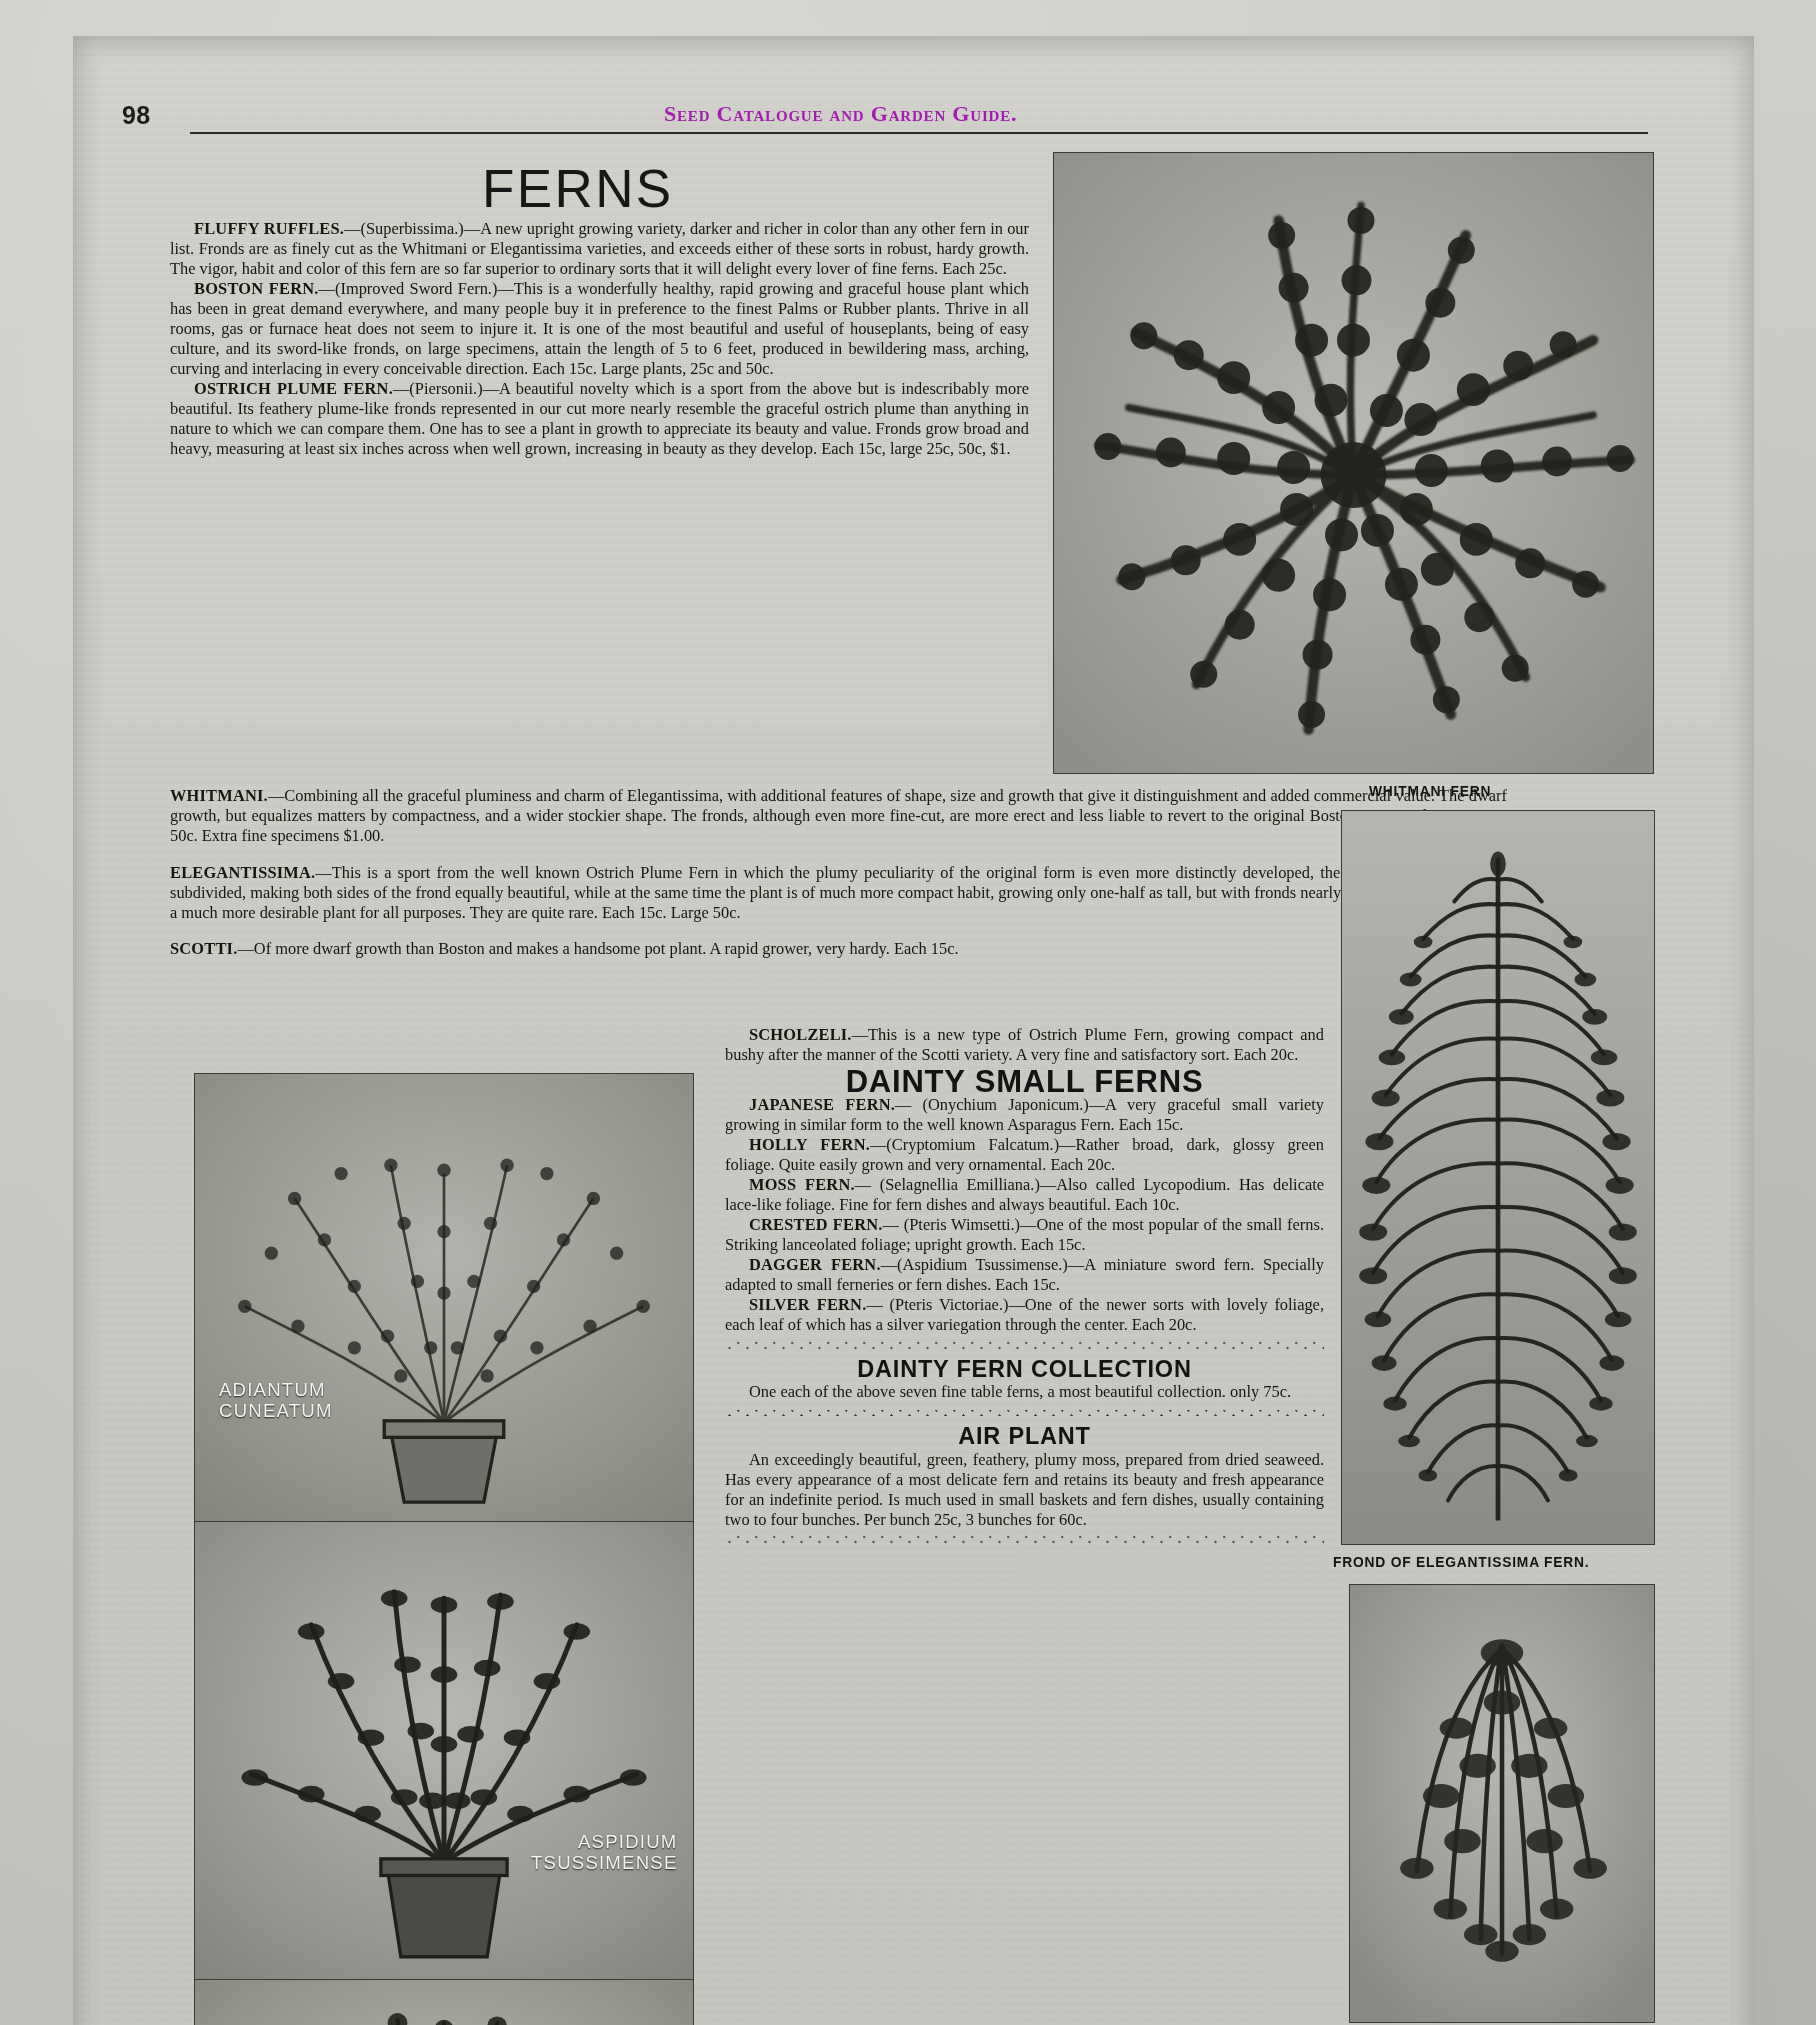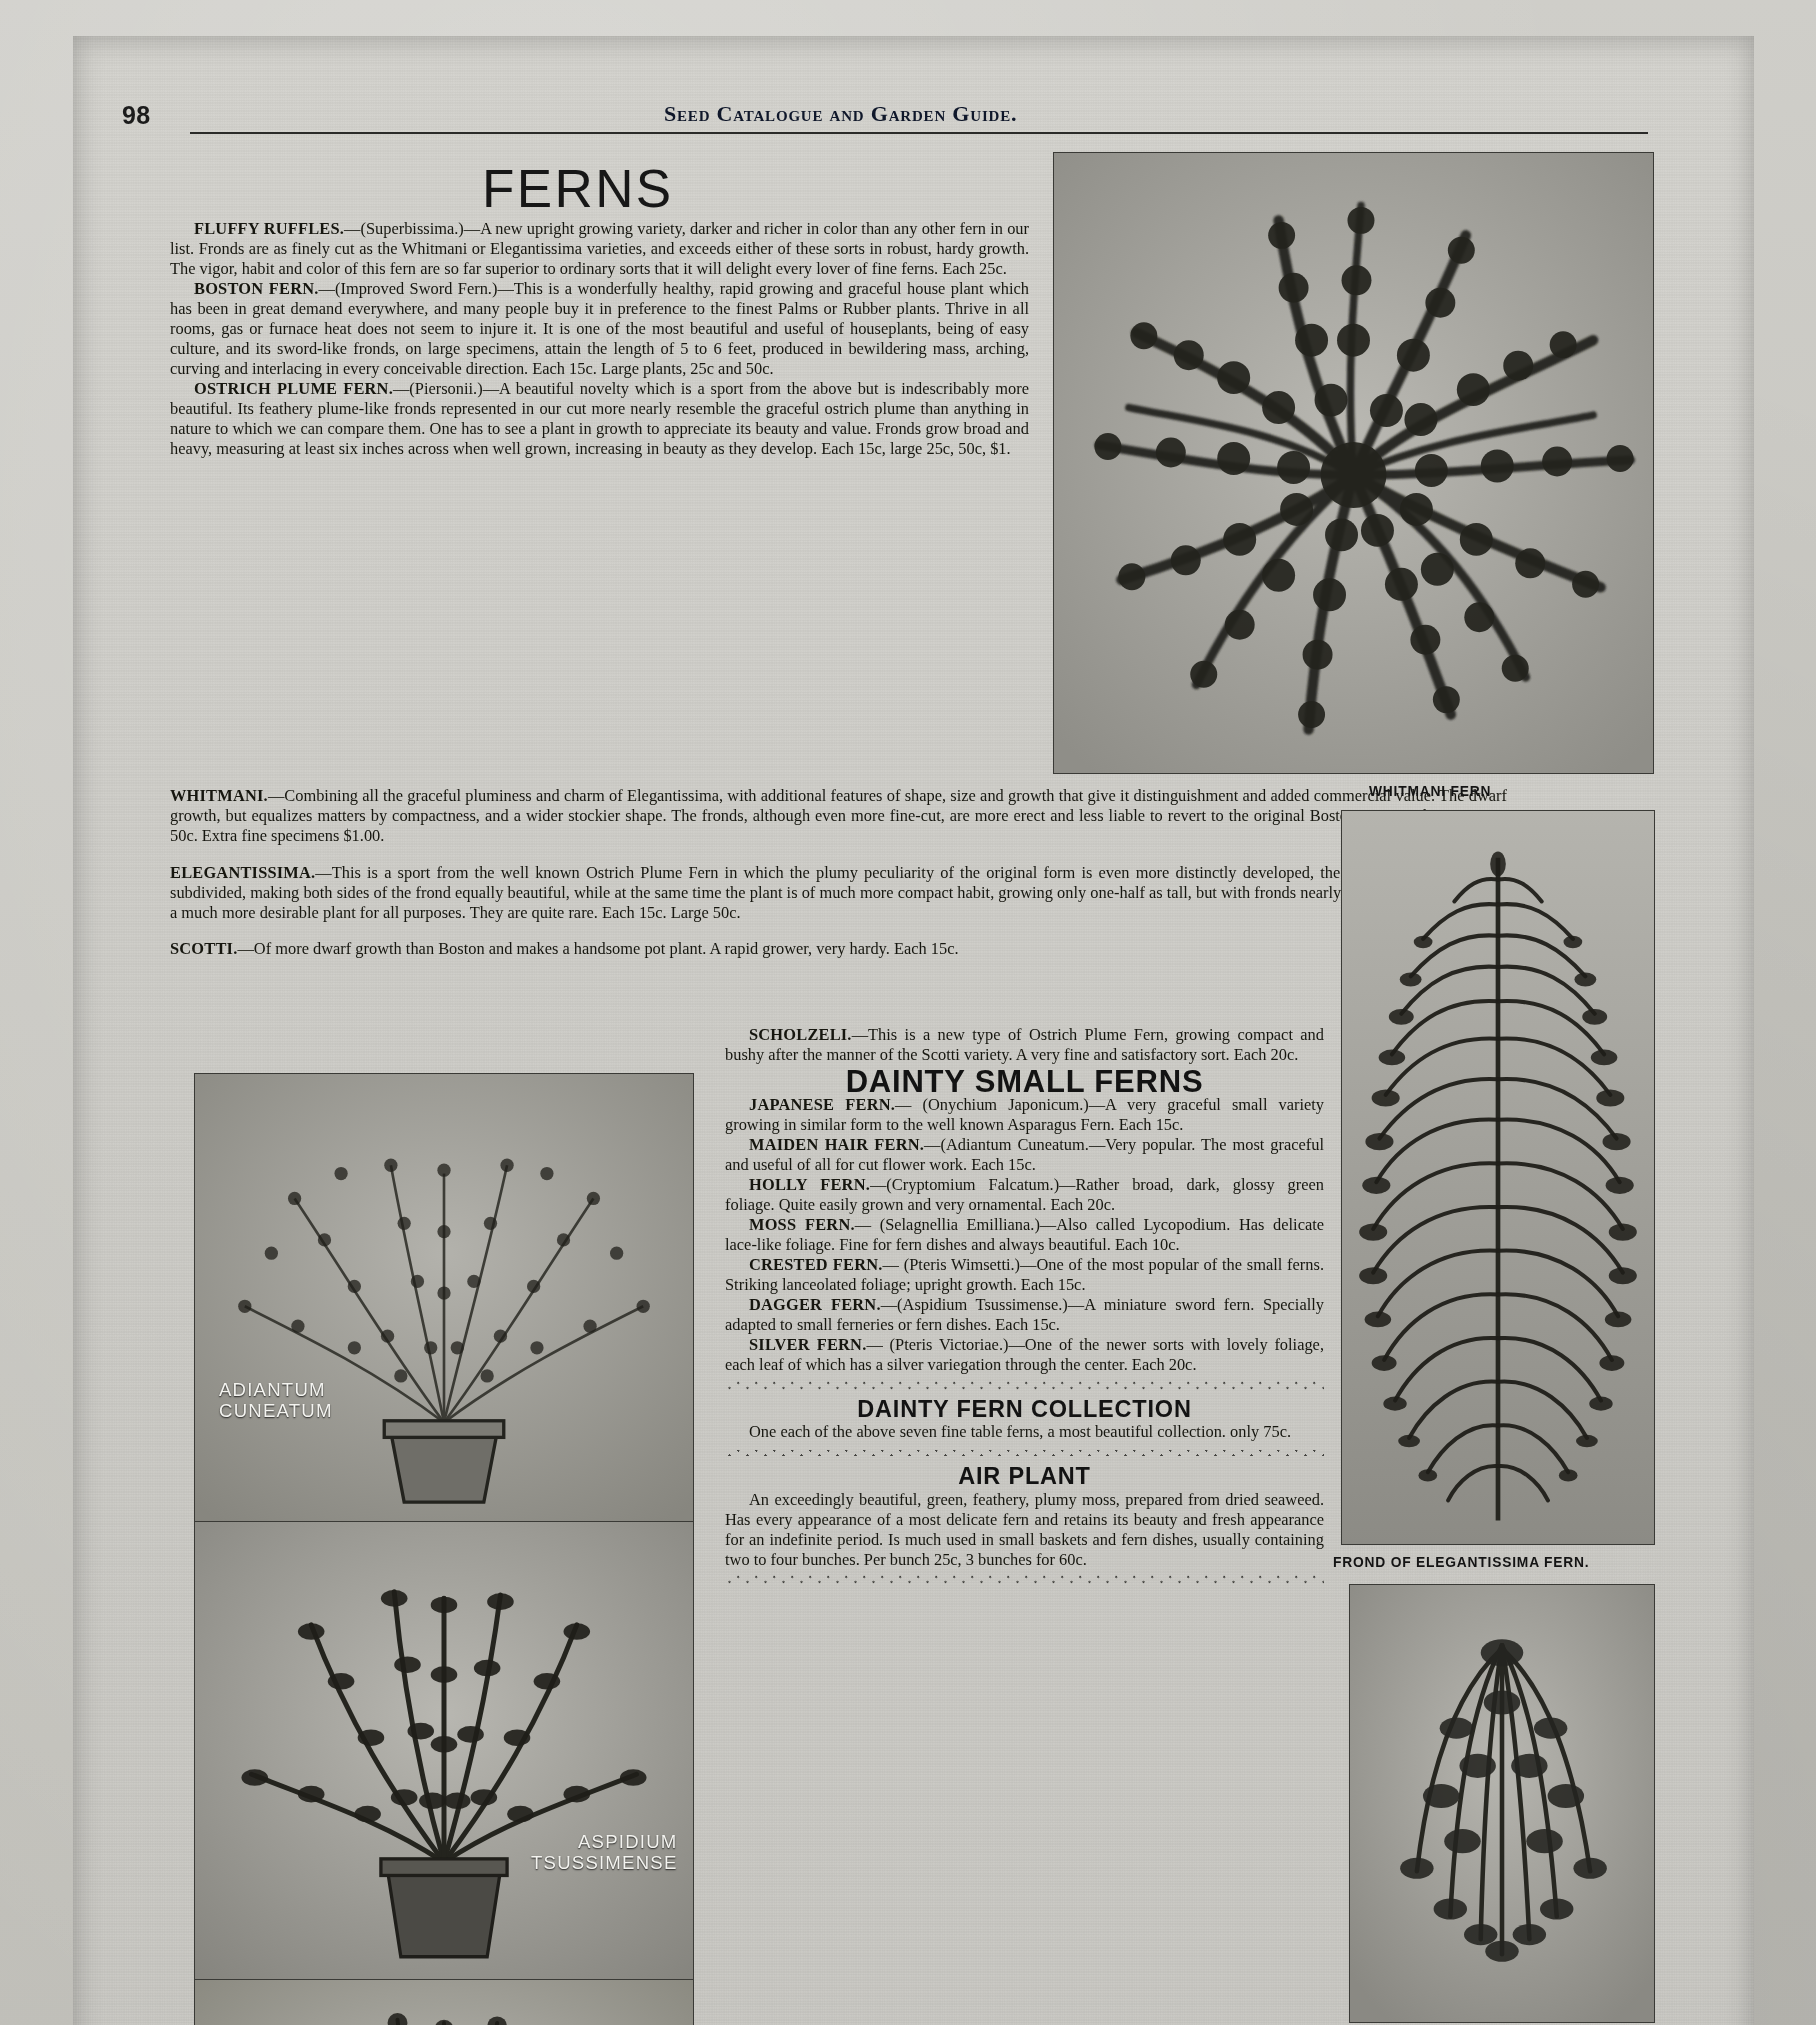"Seed Catalogue and Garden Guide." #runhead { color: #0f172a -> #a21caf }
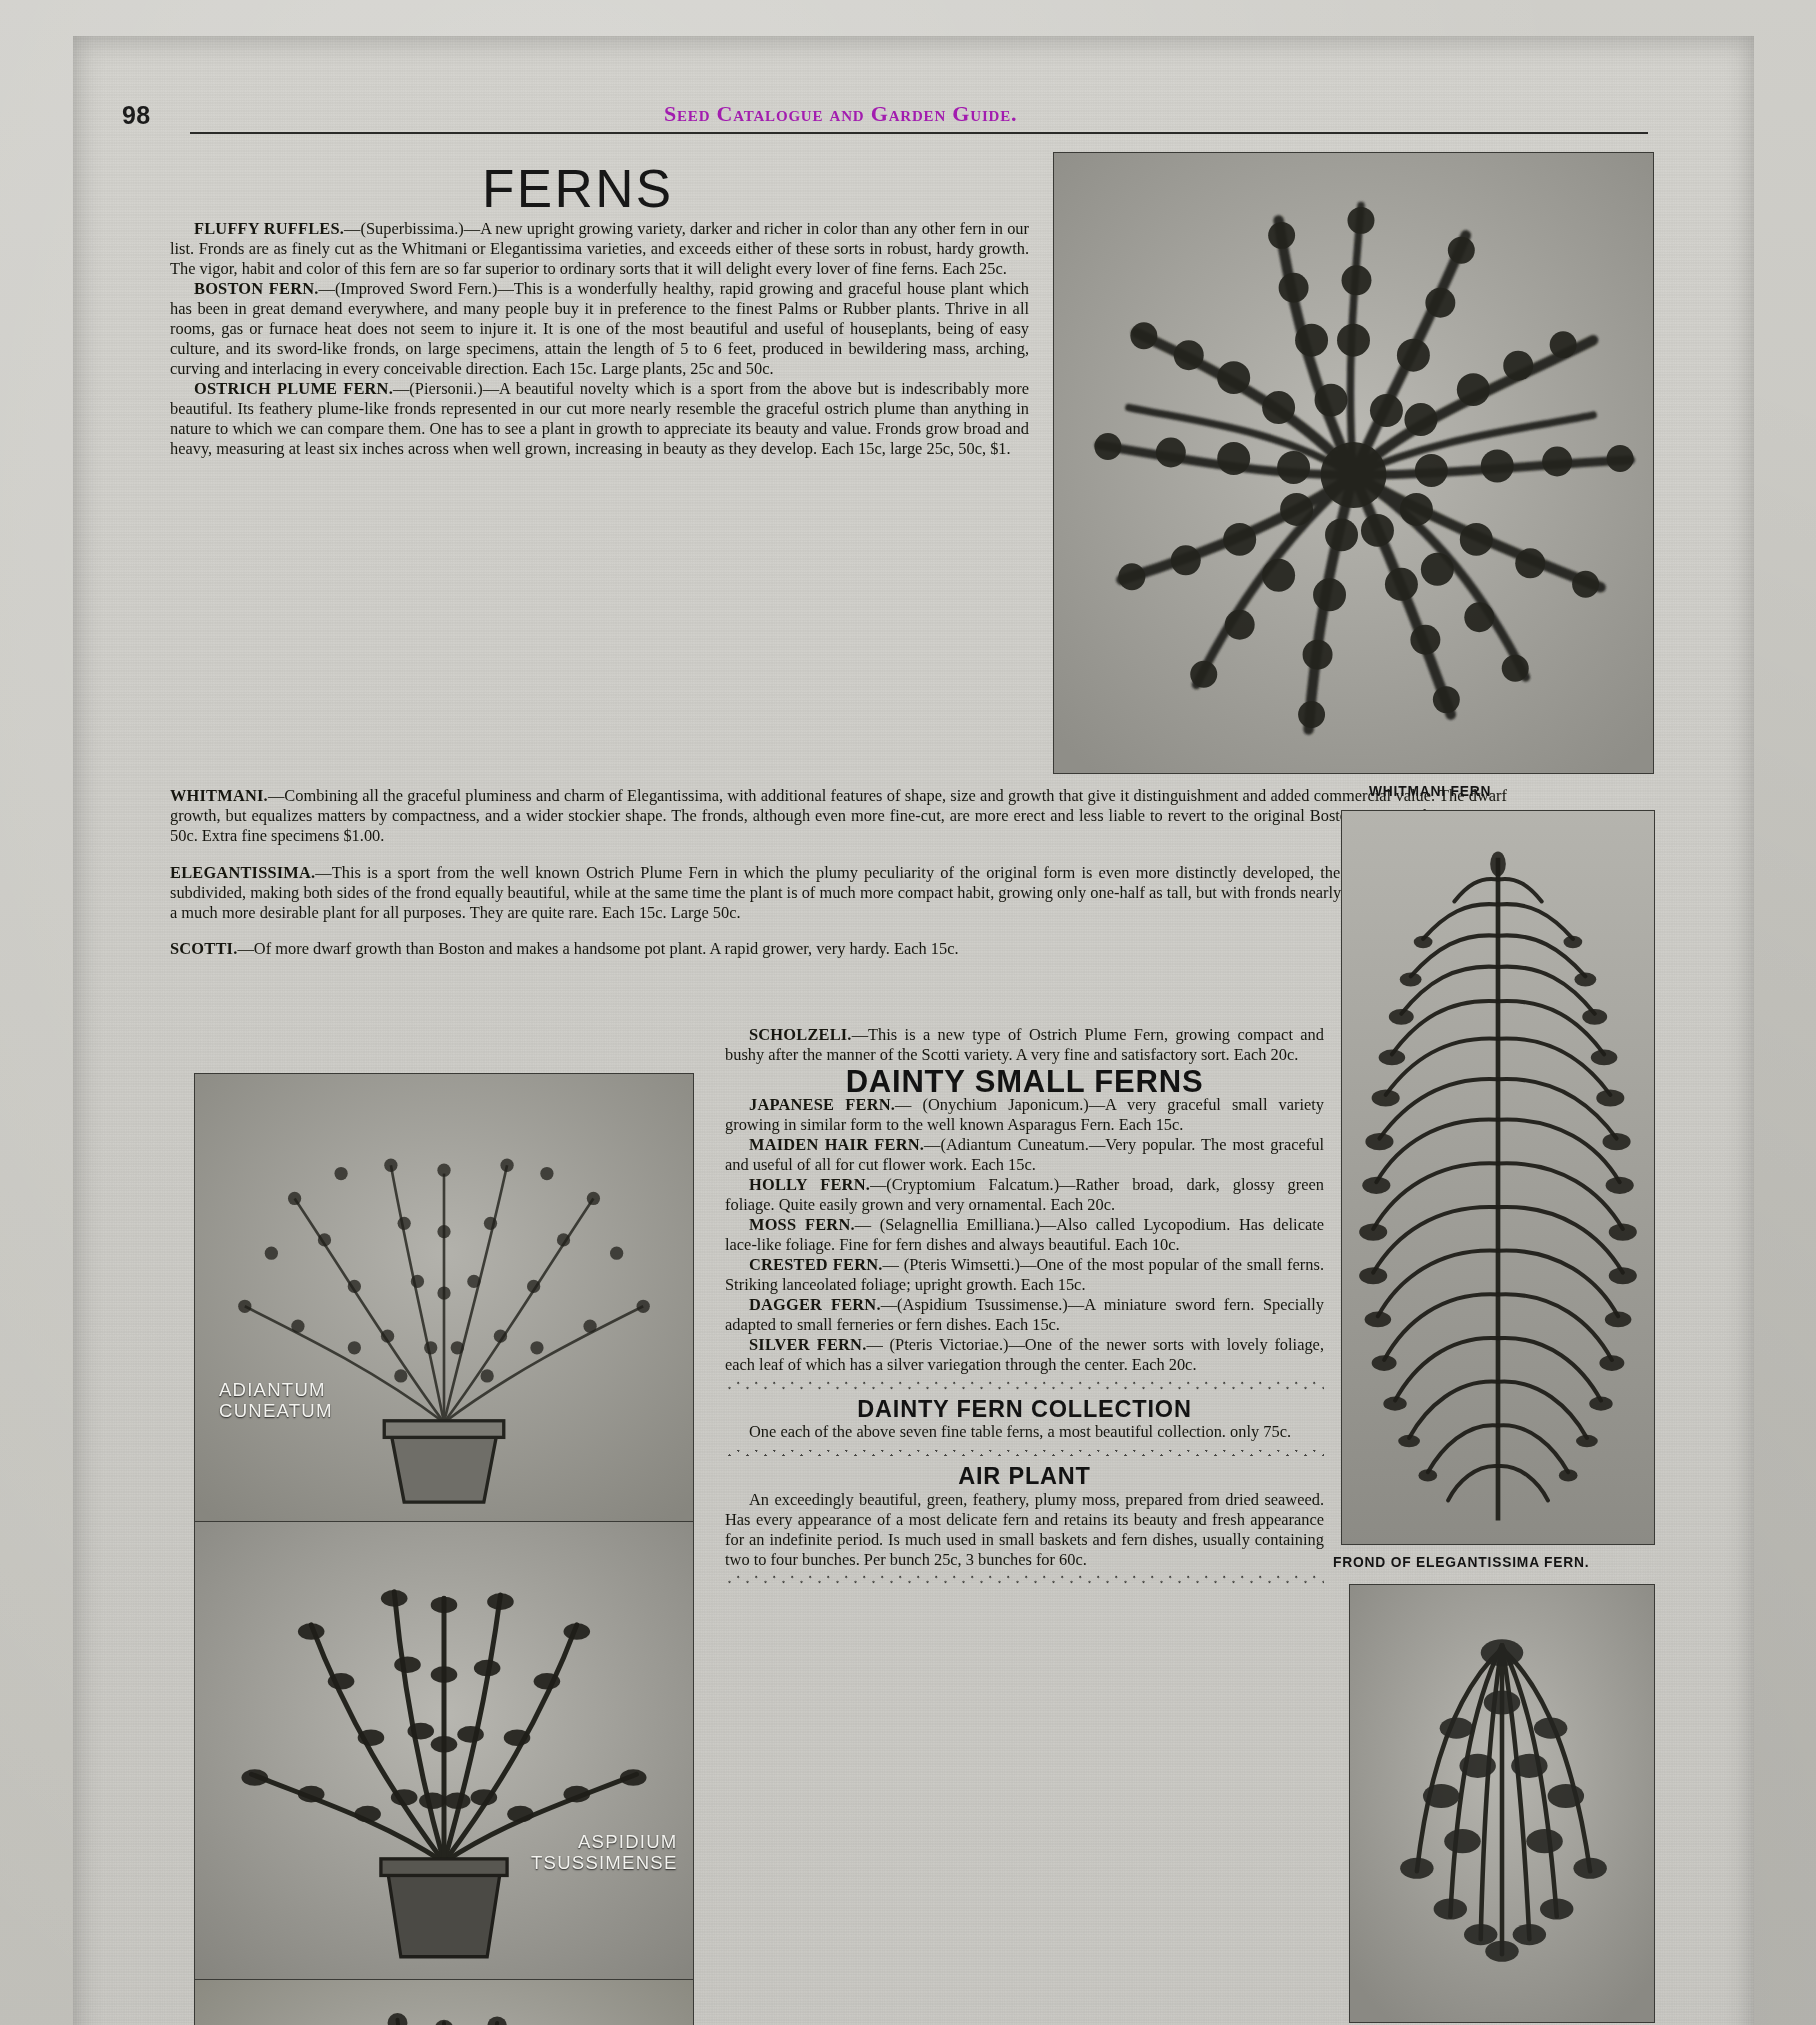"MAIDEN HAIR FERN.—(Adiantum" p { html: <p><b>MAIDEN HAIR FERN.</b><span>—(Adiantum Cuneatum.—Very popular. The most graceful and useful of all for cut flower work. Each 15c.</span></p> -> none }
